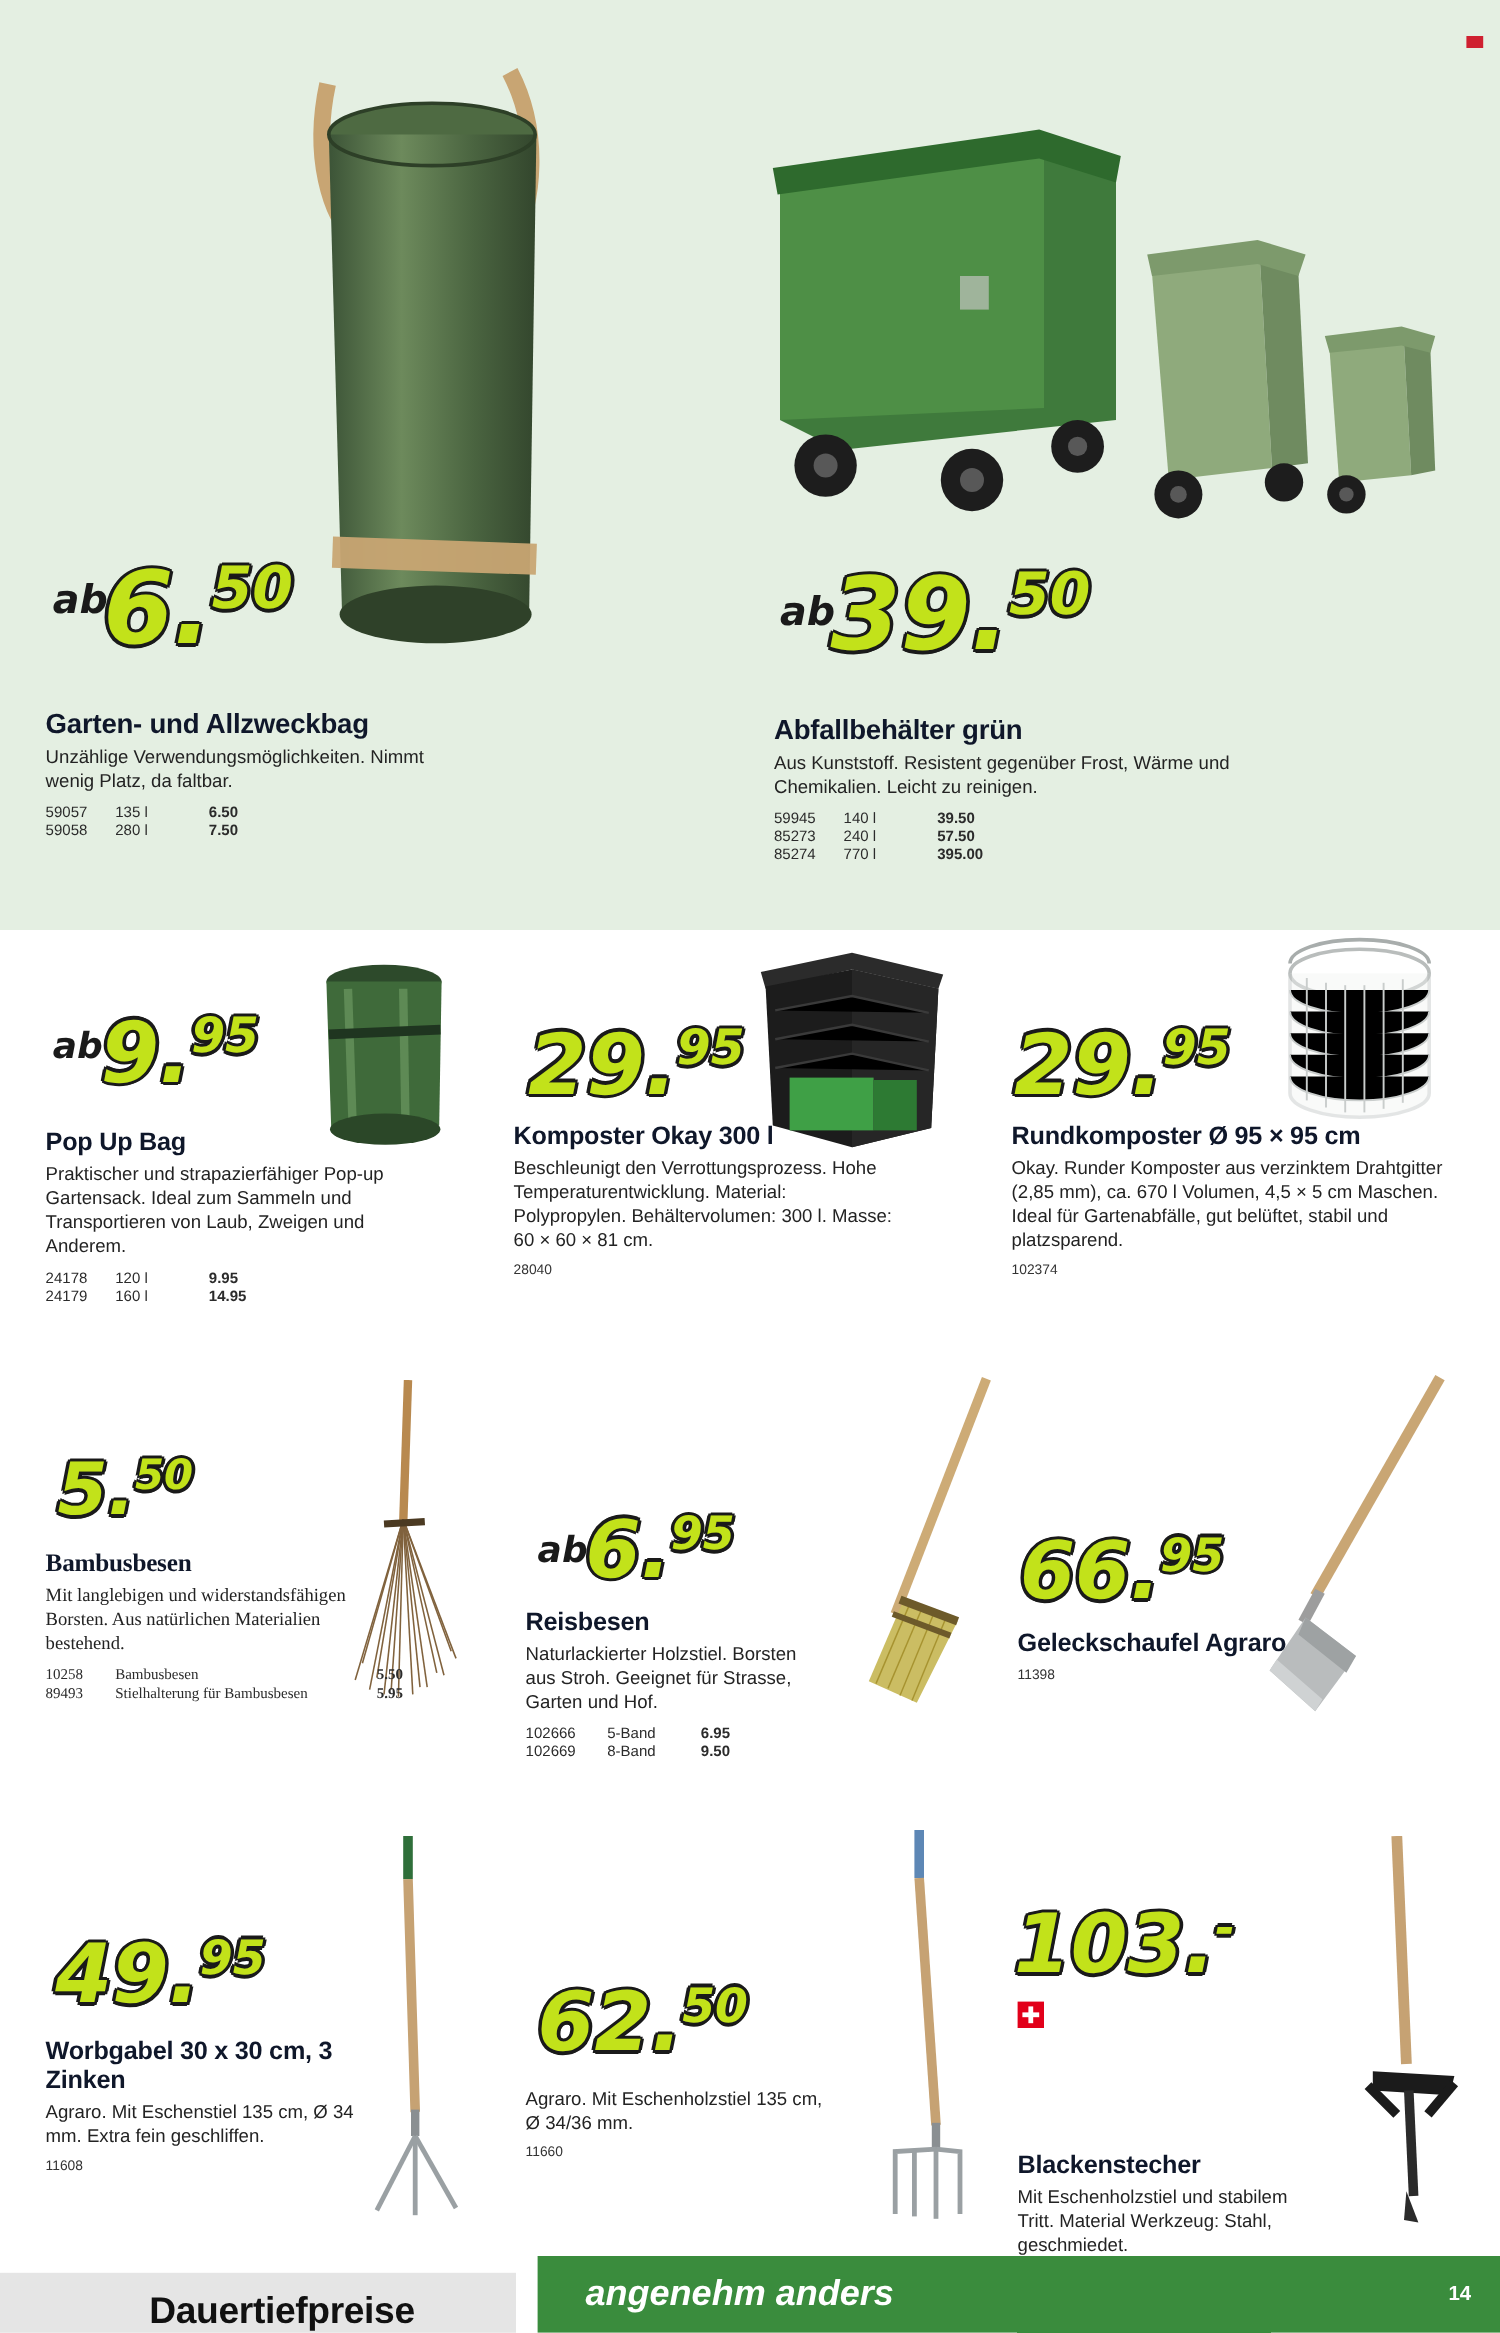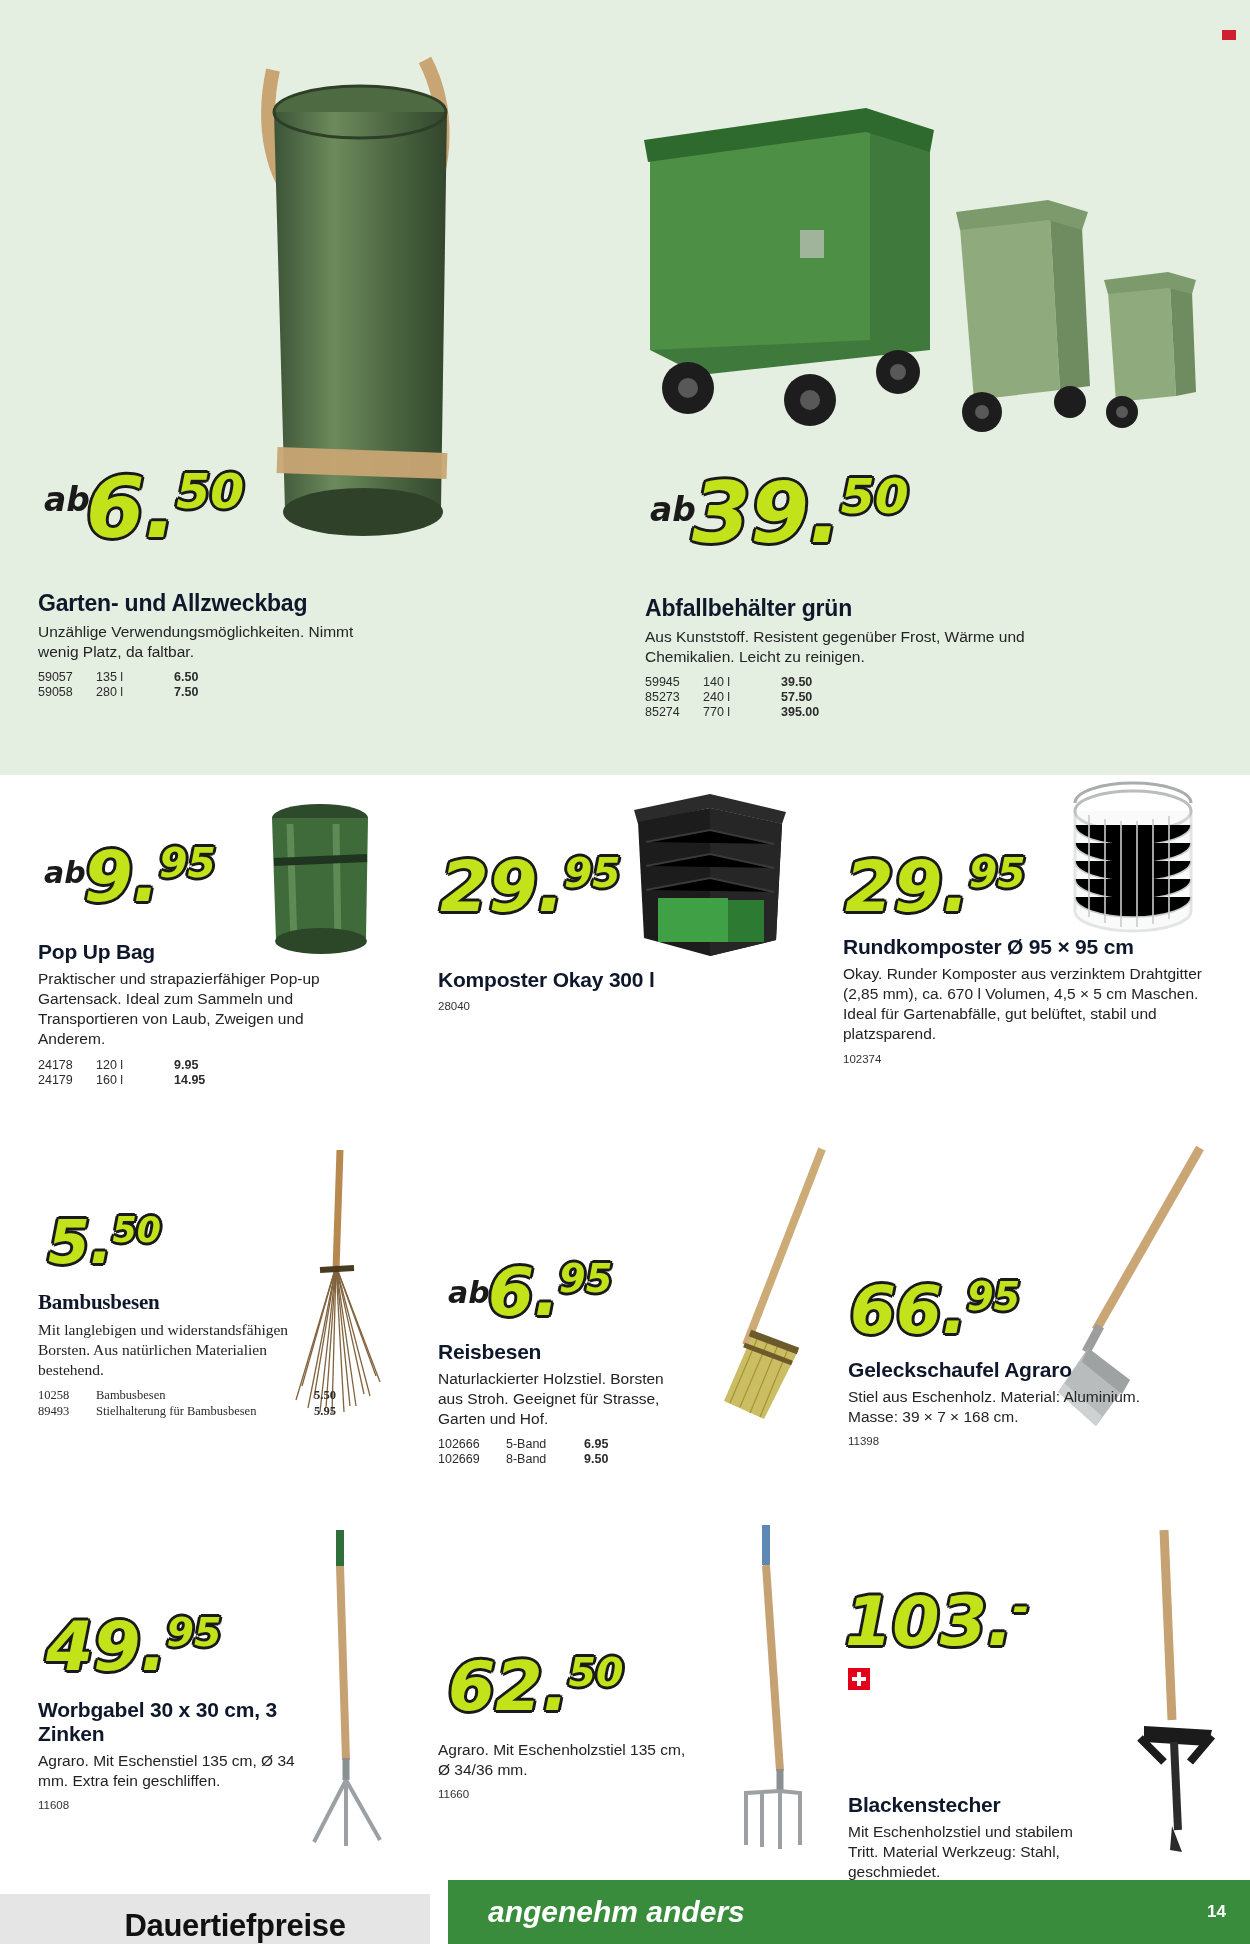"Komposter Okay 300 l" div { left: 438px -> 428px; margin-top: 33px -> none }
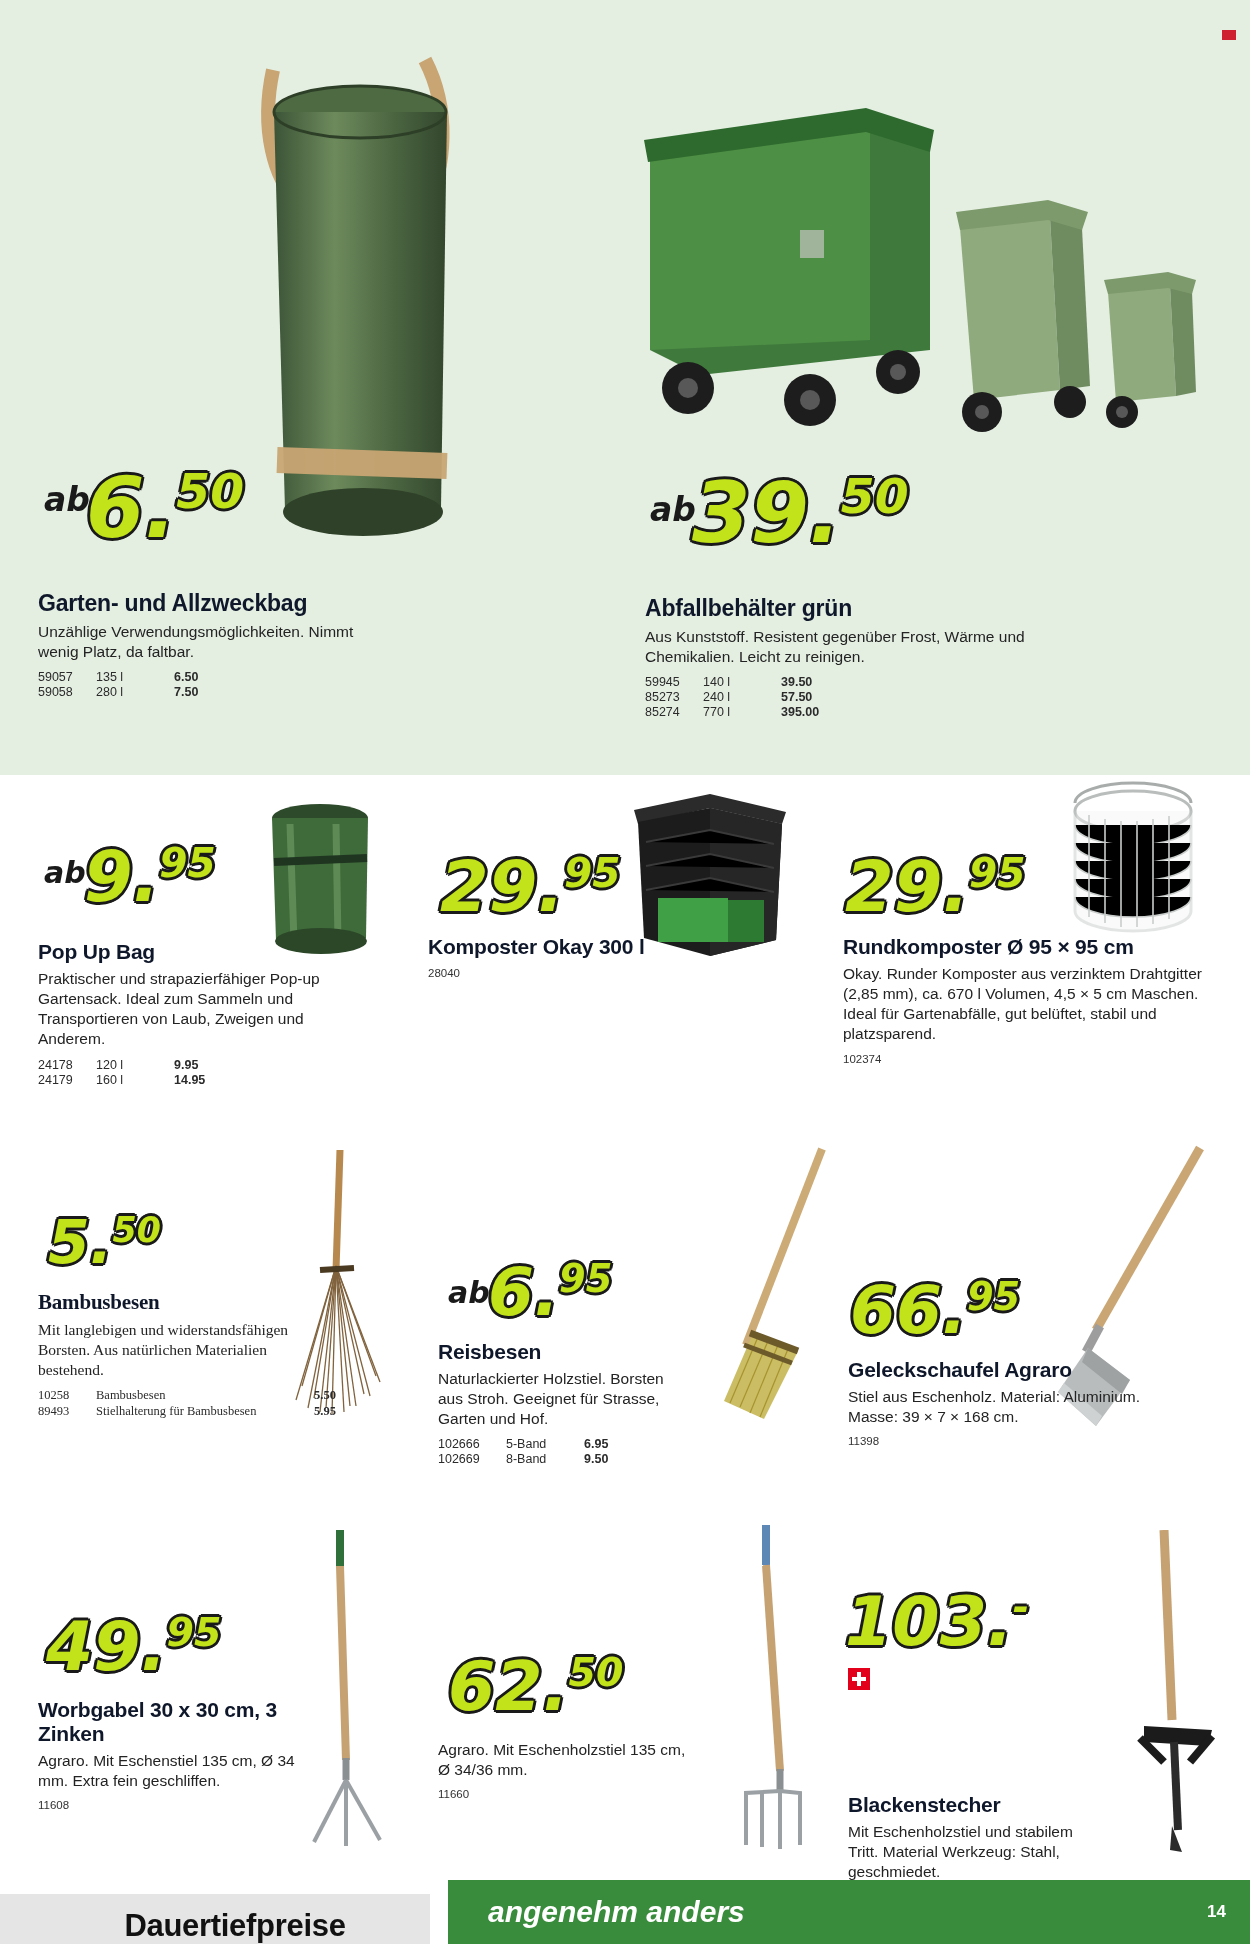"Beschleunigt den Verrottungsprozess." div.desc { html: none -> <div>Beschleunigt den Verrottungsprozess. Hohe Temperaturentwicklung. Material: Polypropylen. Behältervolumen: 300 l. Masse: 60 × 60 × 81 cm.</div> }
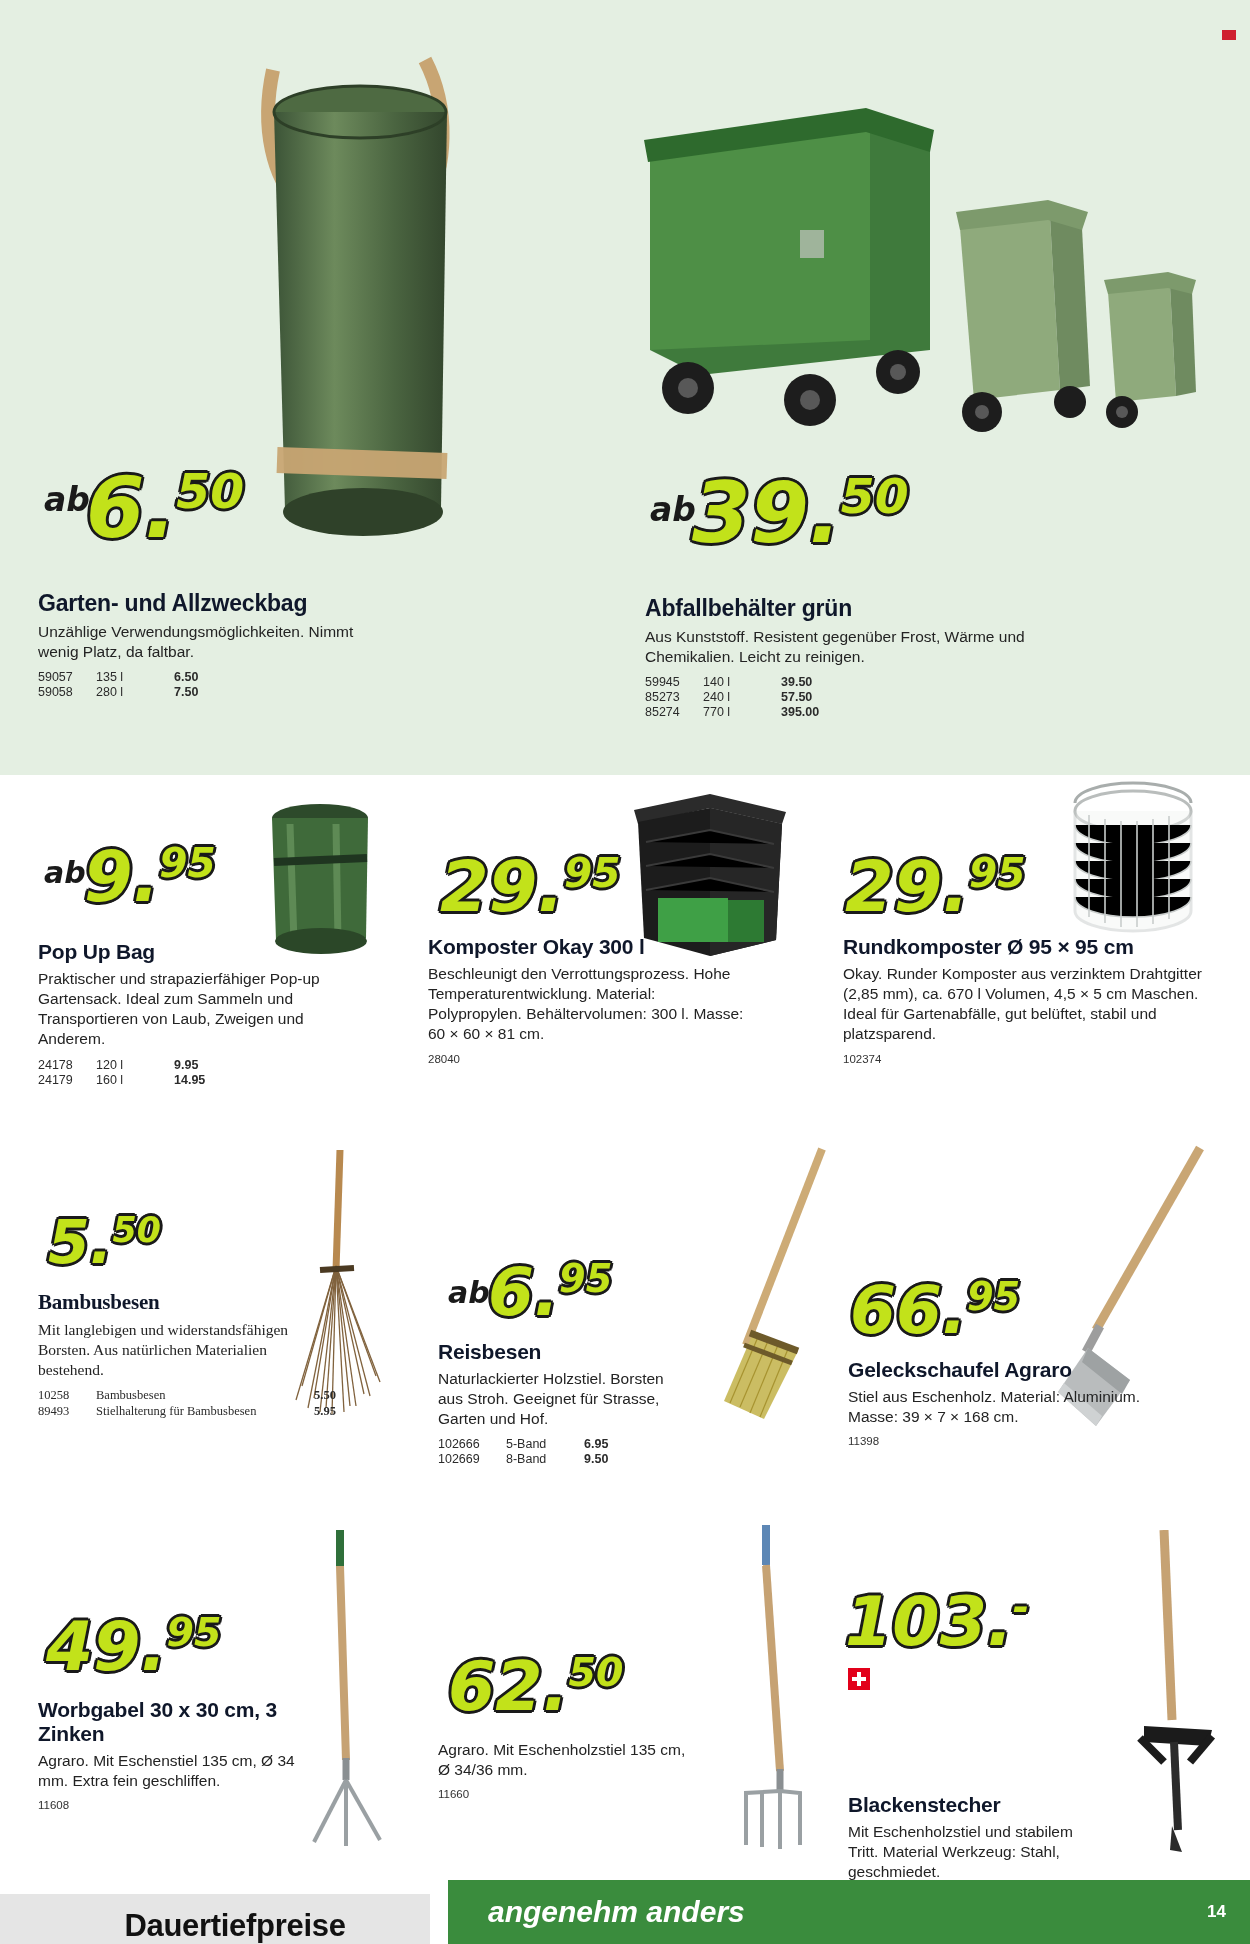"Stiel aus Eschenholz. Material:" div.desc { html: <div>Stiel aus Eschenholz. Material: Aluminium. Masse: 39 × 7 × 168 cm.</div> -> none }
